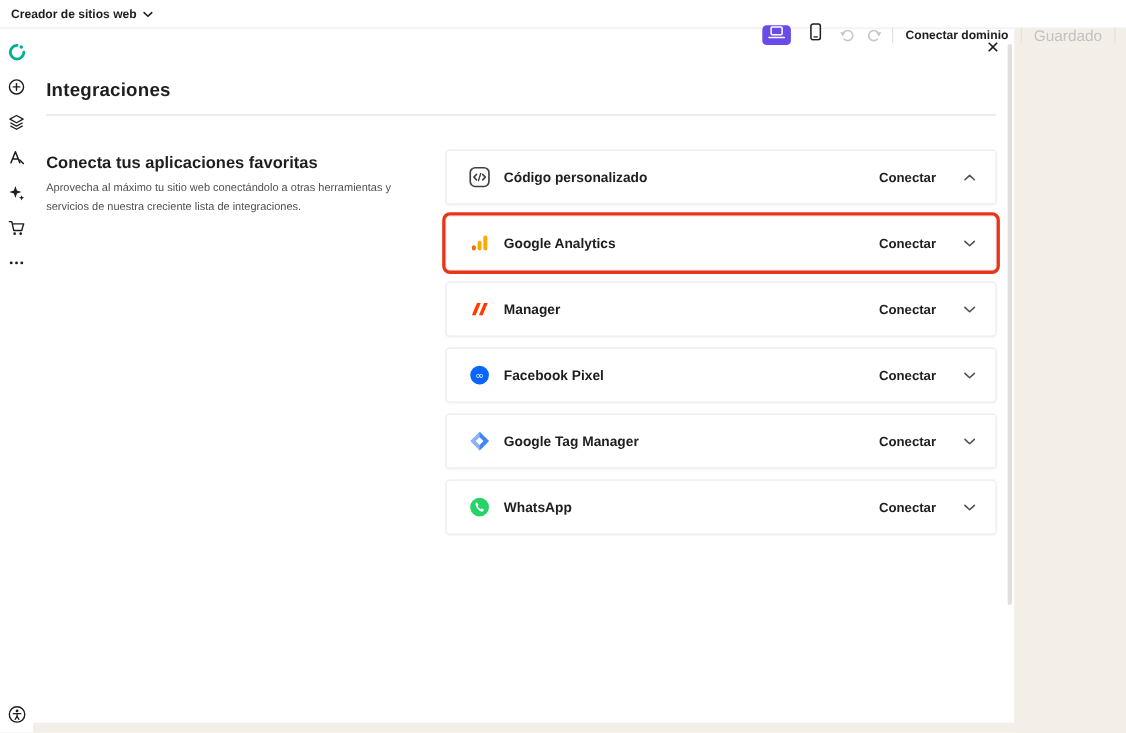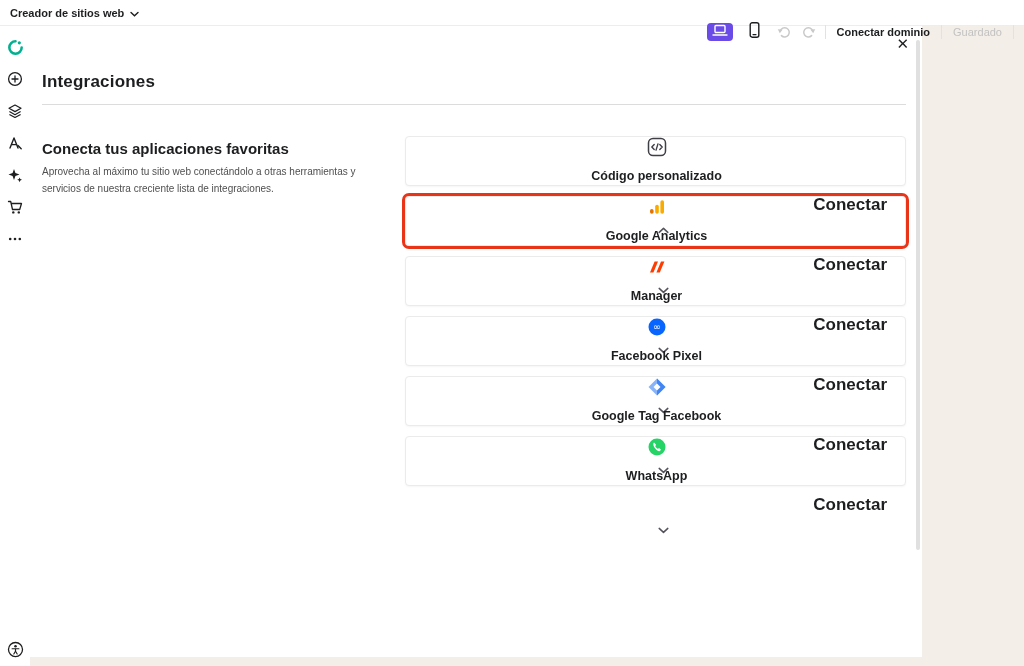"Guardado" .saved { font-size: 11px -> 14px }
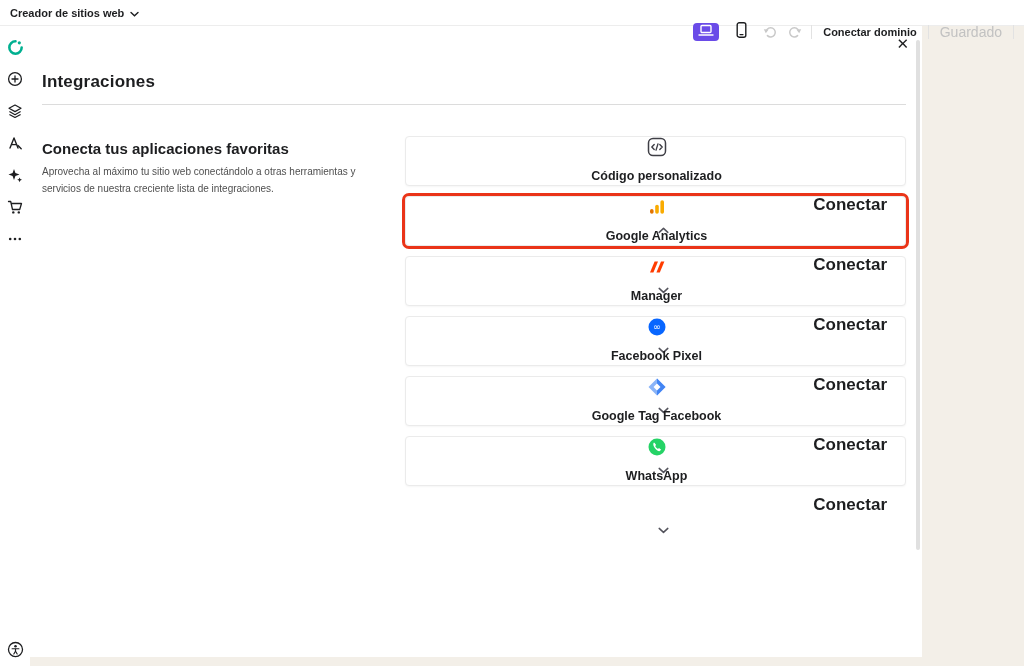"Código personalizado" .card-header { flex-direction: column -> none }
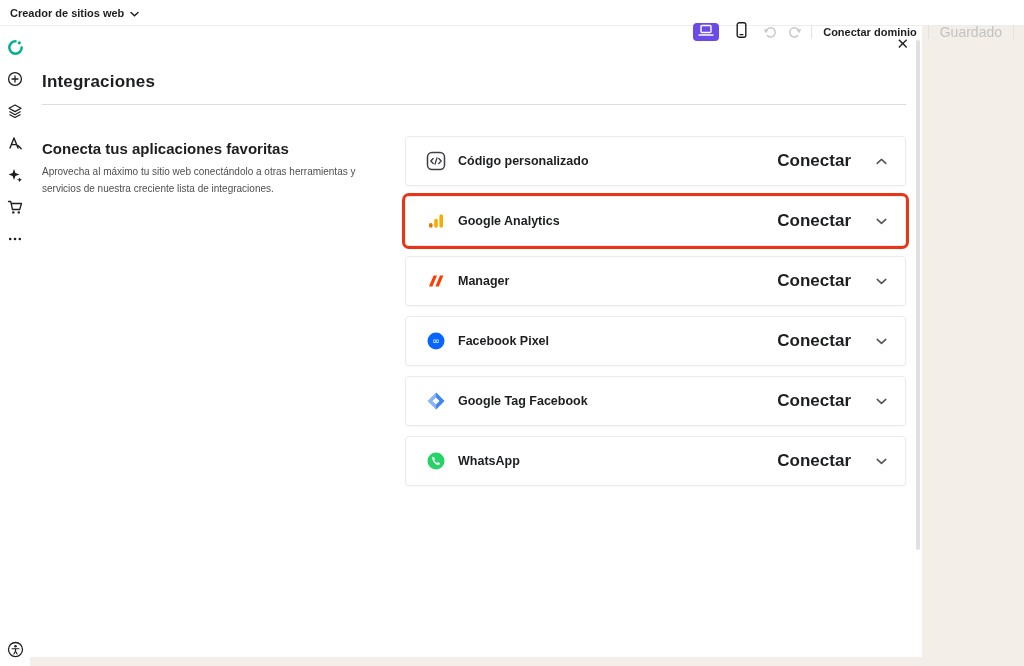"Conectar" .card-action { font-size: 17px -> 12px }
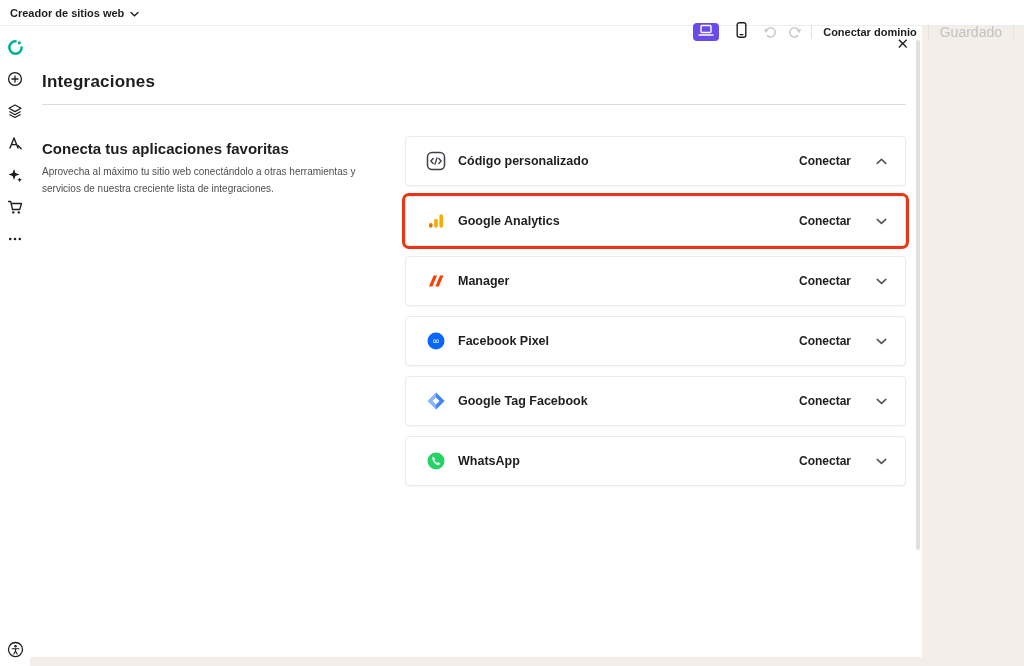"Google Tag Facebook" span.card-name { text: Facebook -> Manager }
